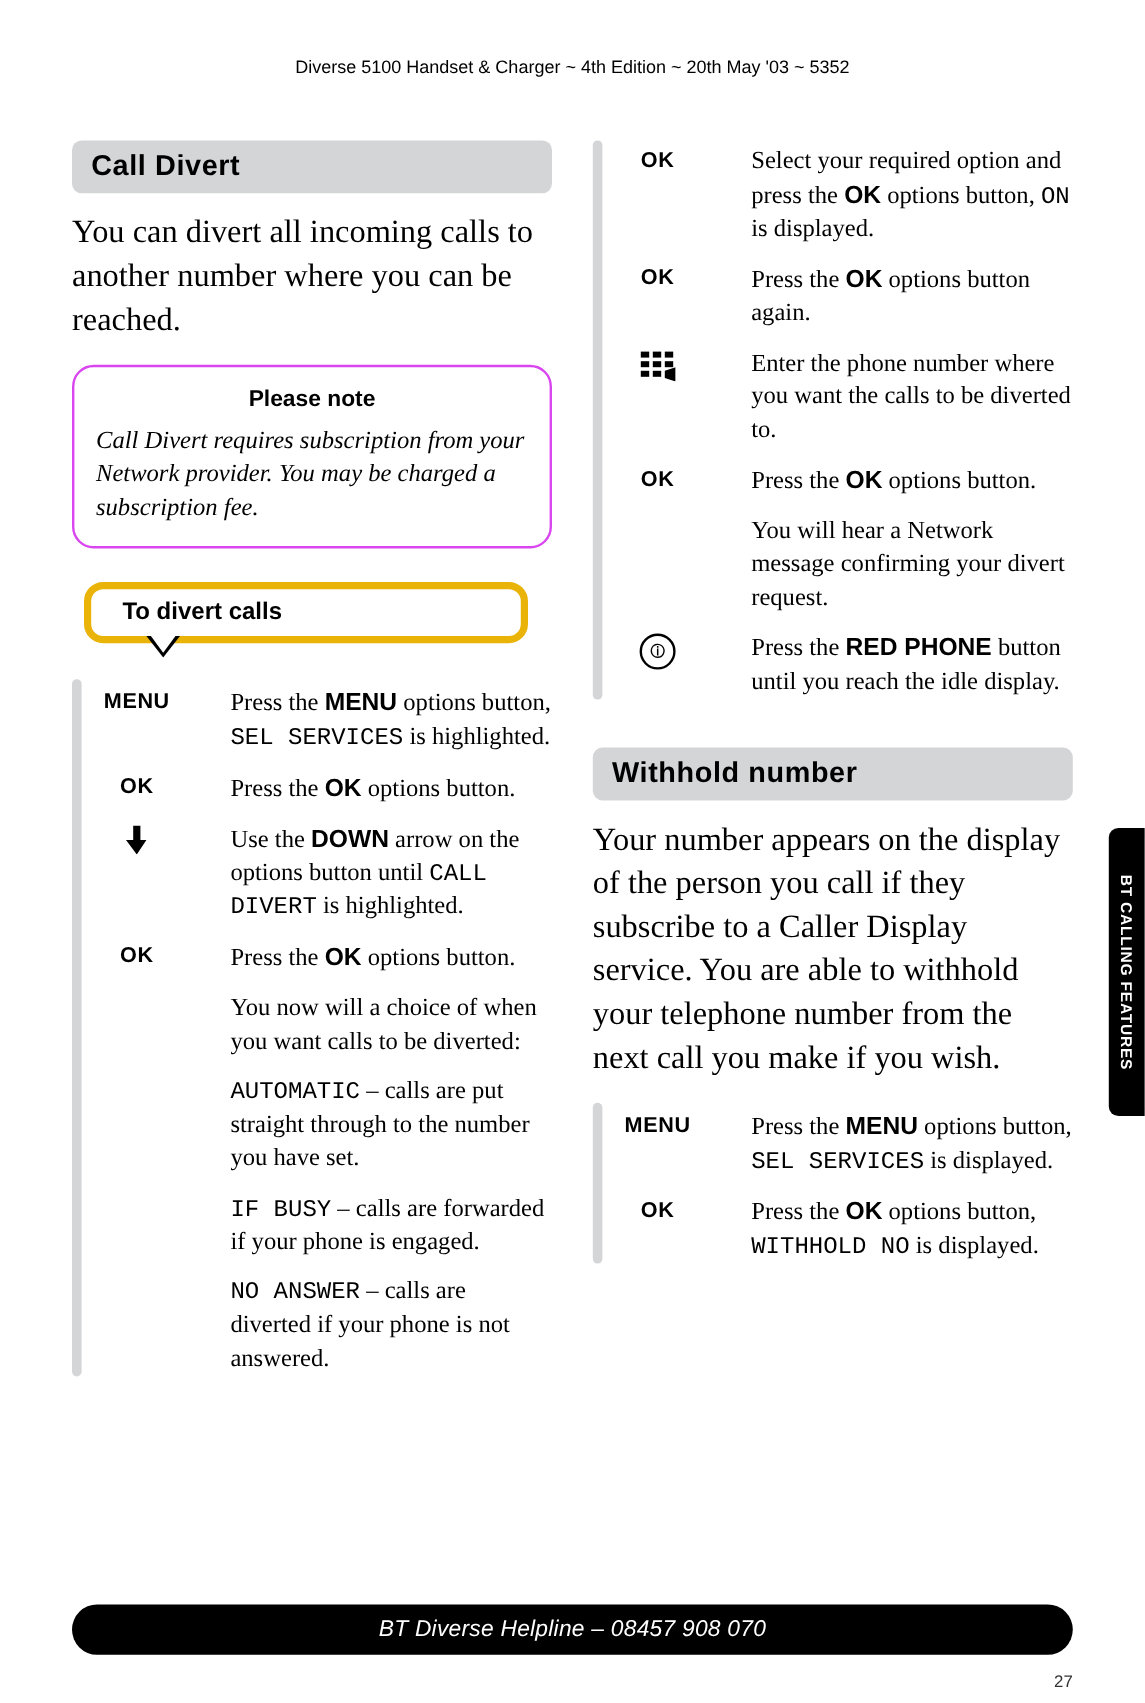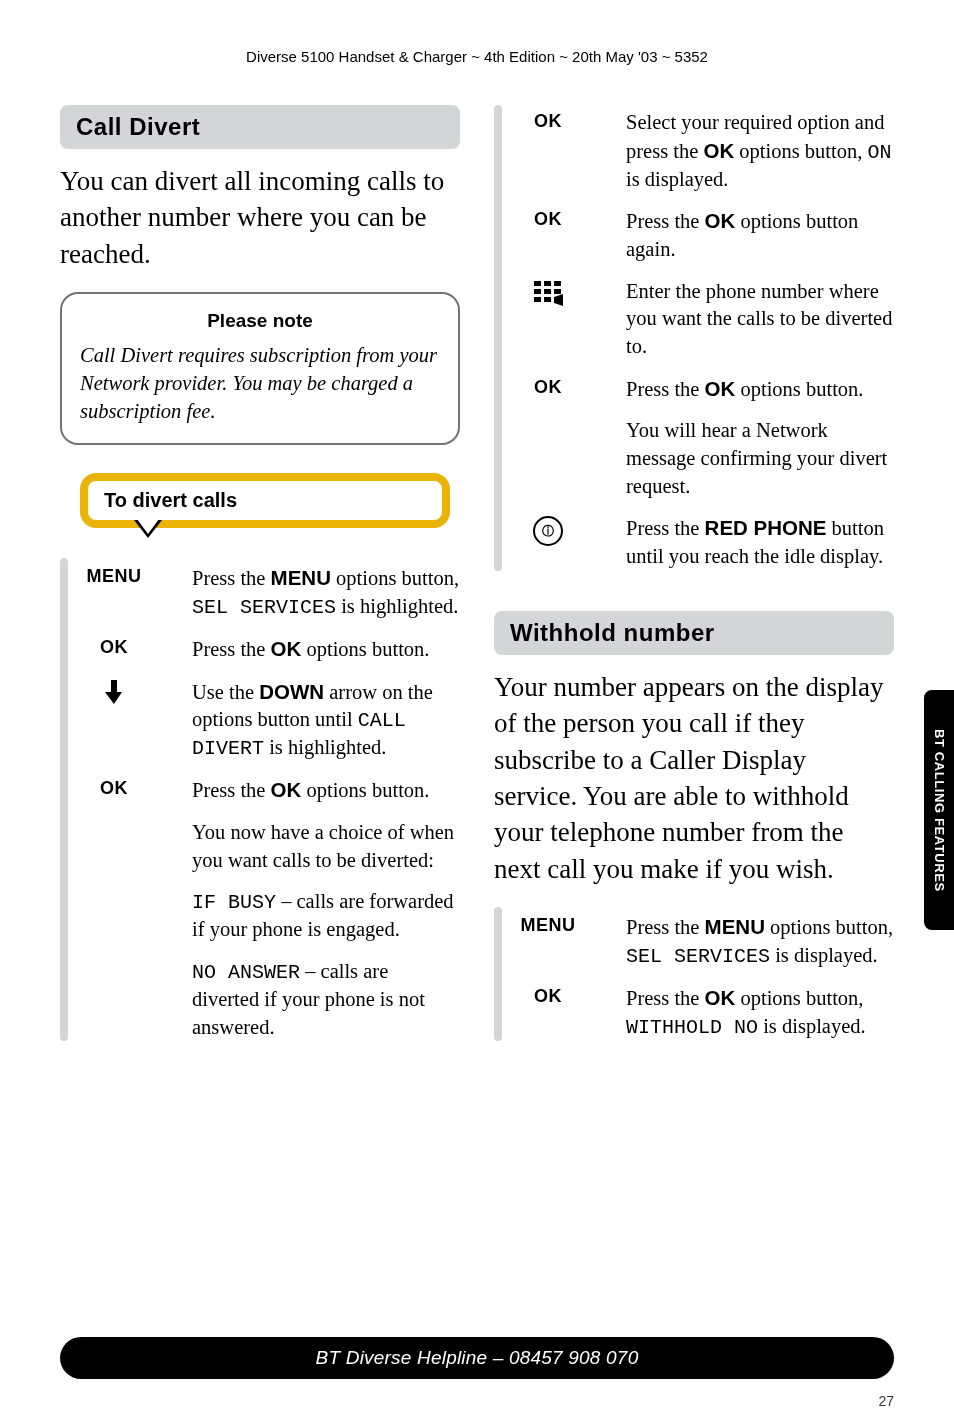"Diverse 5100 Handset & Charger" .header-line { margin-bottom: 40px -> 52px }
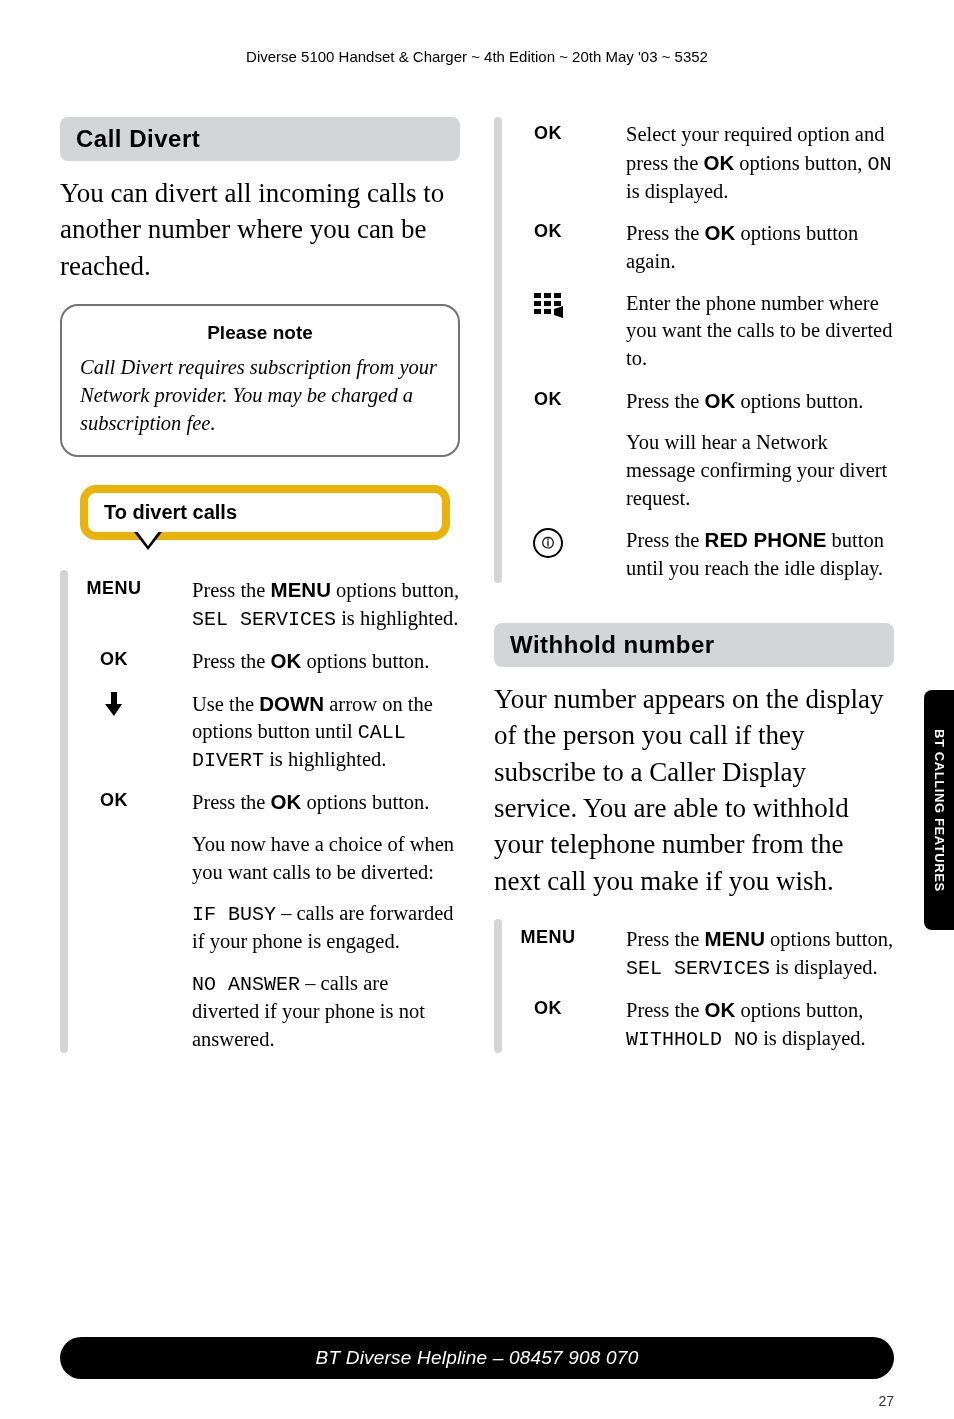"Please note" .note-box { border: 2px solid #737373 -> 2px solid #d946ef }
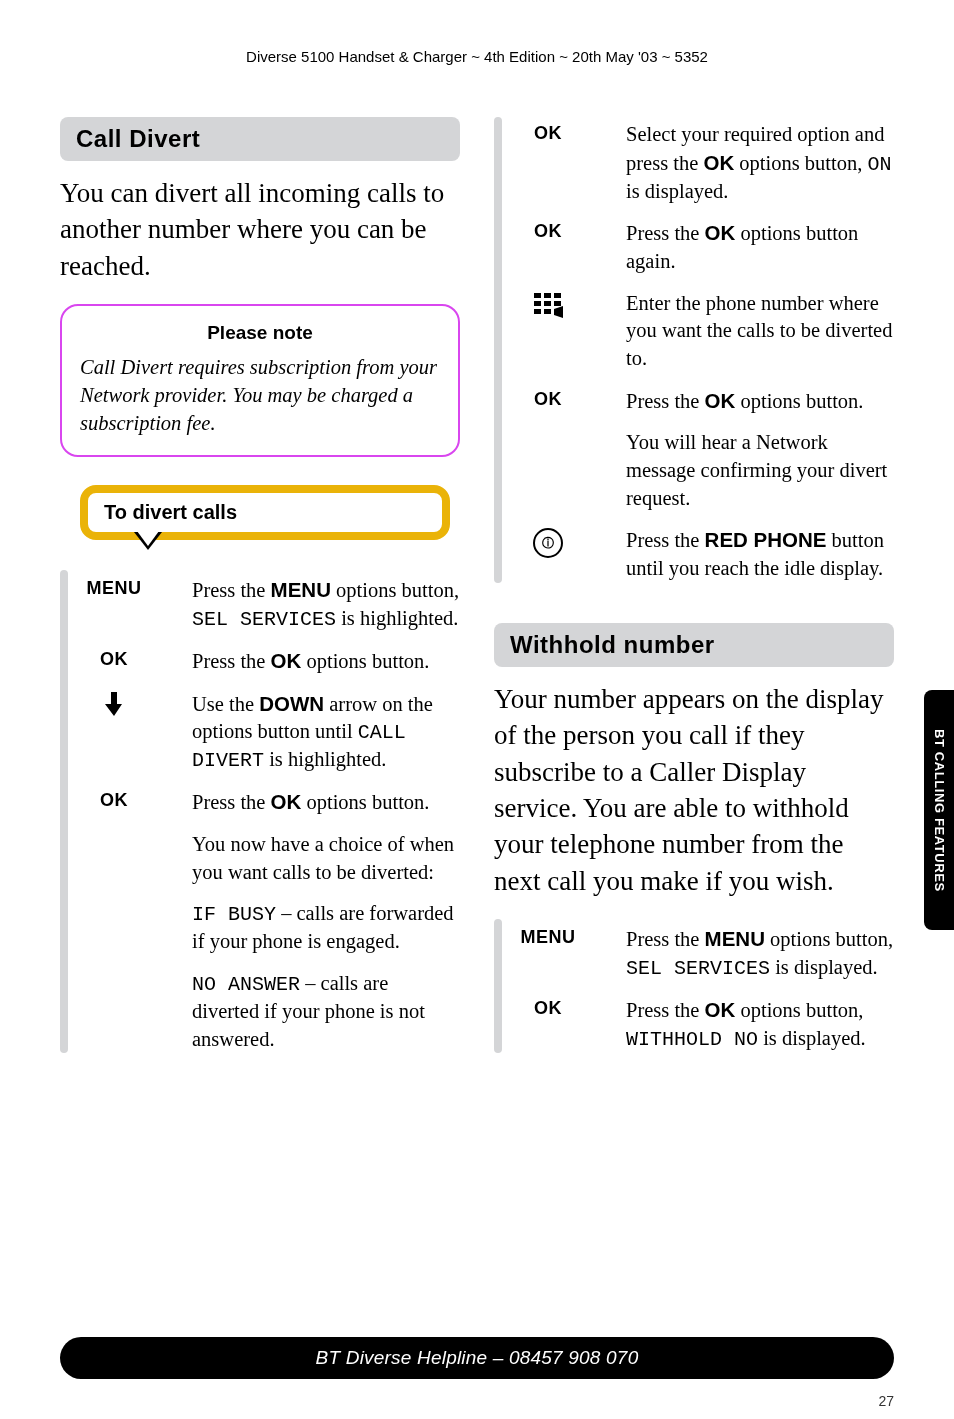"To divert calls" .proc-title-box { border: 8px solid #eab308 -> 6px solid #eab308; margin-left: 20px -> 10px; padding: 8px 16px -> 8px 26px }
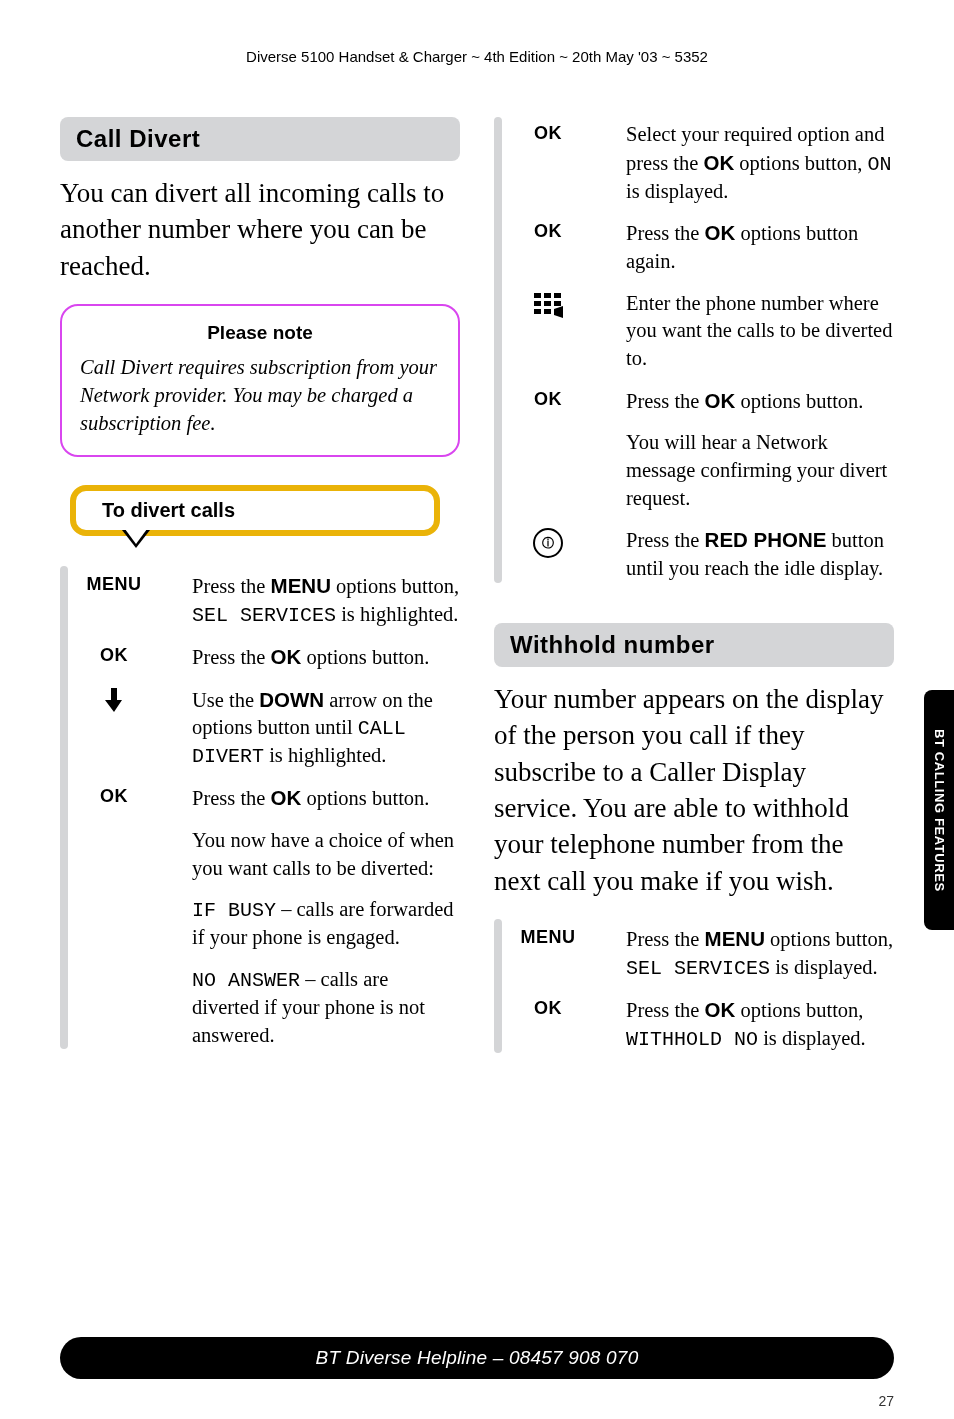"You now have a choice" div.sub { text: have -> will }
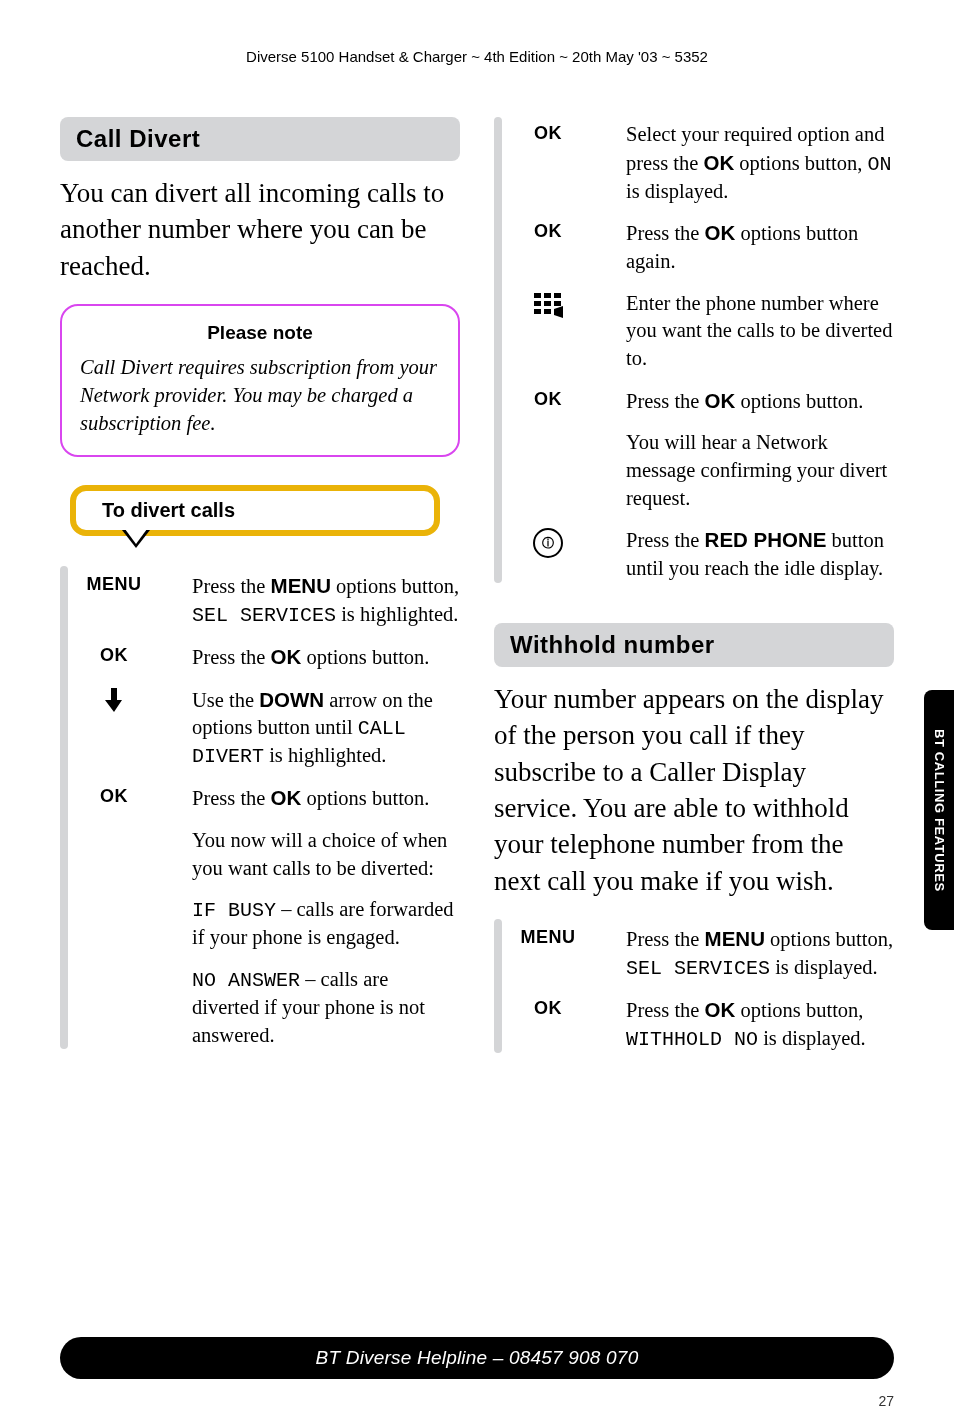"AUTOMATIC – calls are put" div.sub { html: none -> <div><span>AUTOMATIC</span><span> – calls are put straight through to the number you have set.</span></div> }
